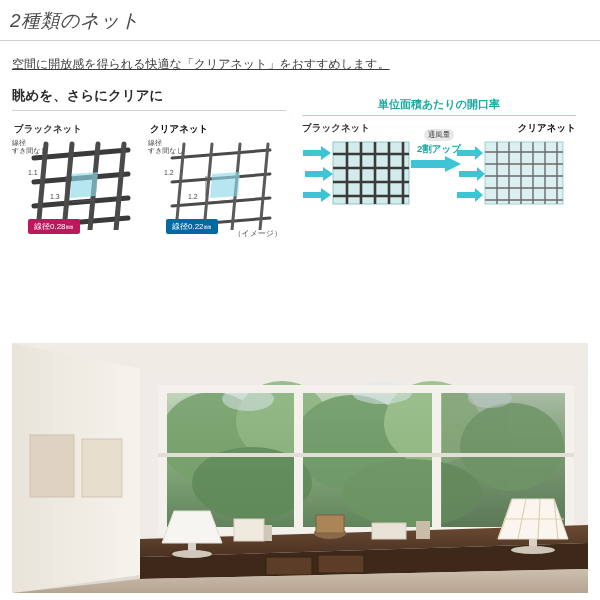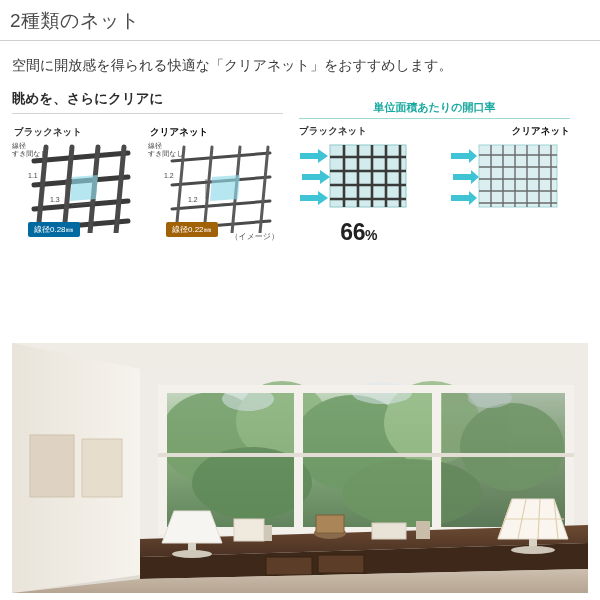"2種類のネット" .page-title { font-style: none -> italic }
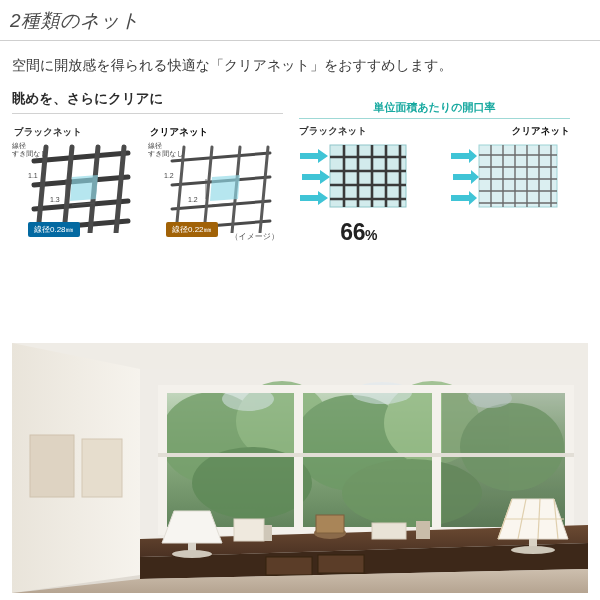"空間に開放感を得られる快適な「クリアネット」をおすすめします。" .lead { font-size: 14px -> 12px; text-decoration: none -> underline }
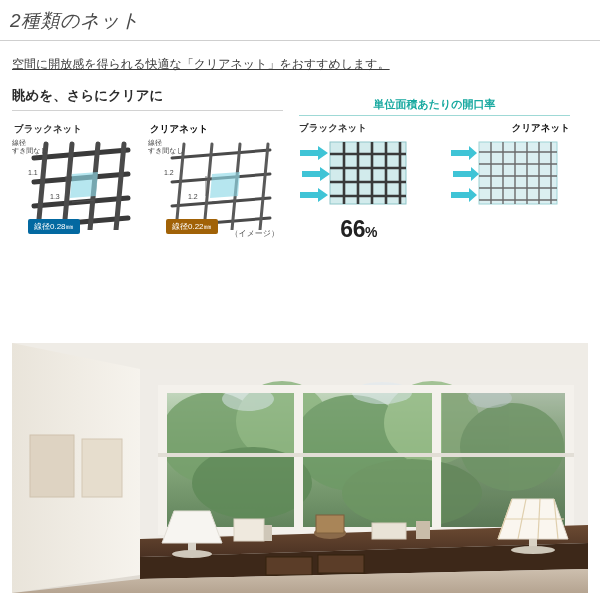"眺めを、さらにクリアに" .cols { padding: 14px 30px 0 12px -> 14px 24px 0 12px }
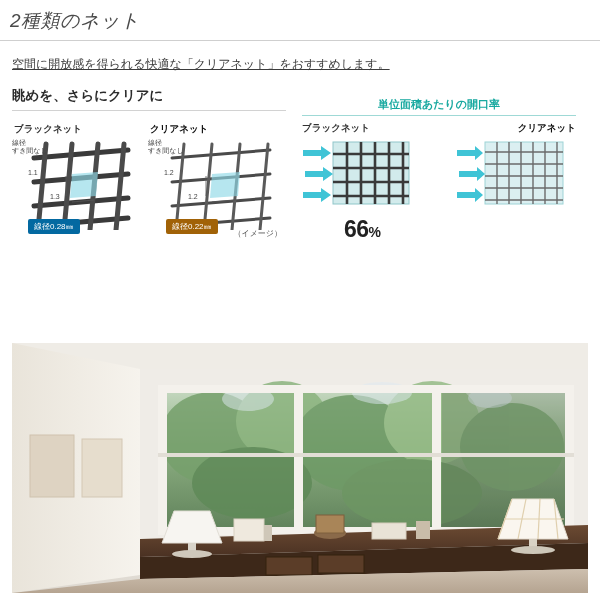"通風量" div.mid-badge { html: none -> <div> <div>通風量</div> <div>2割アップ</div> <svg> <g> <polygon></polygon> </g> </svg> </div> }
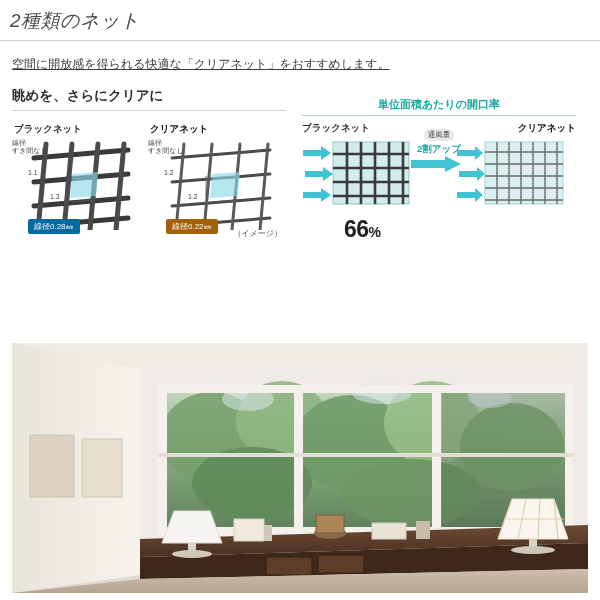"線径0.28㎜" .wire-chip.black { background: #0369a1 -> #be185d }
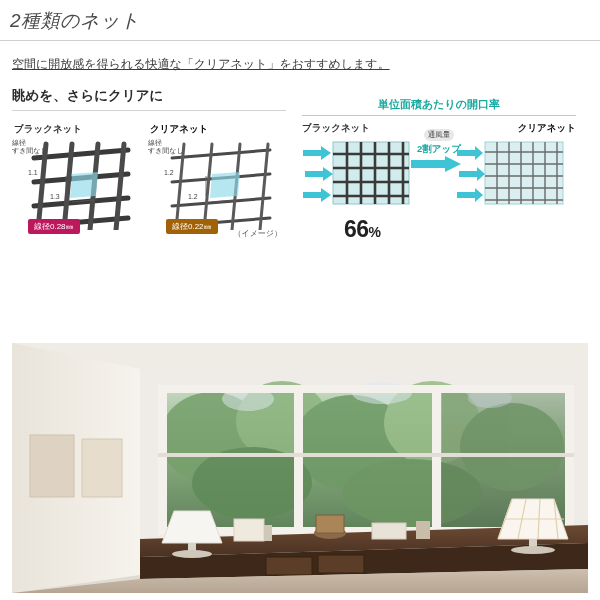"線径0.22㎜" .wire-chip.clear { background: #a16207 -> #0369a1 }
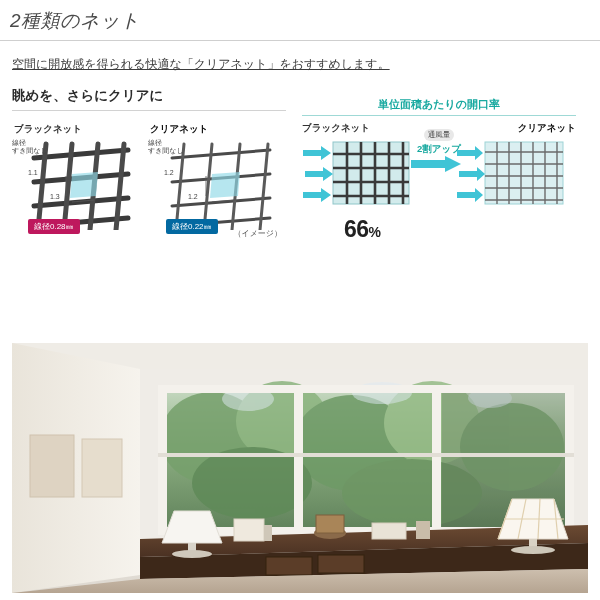"66%" div.ratio-val { html: <div> <span>66</span><span>%</span> </div> -> none }
